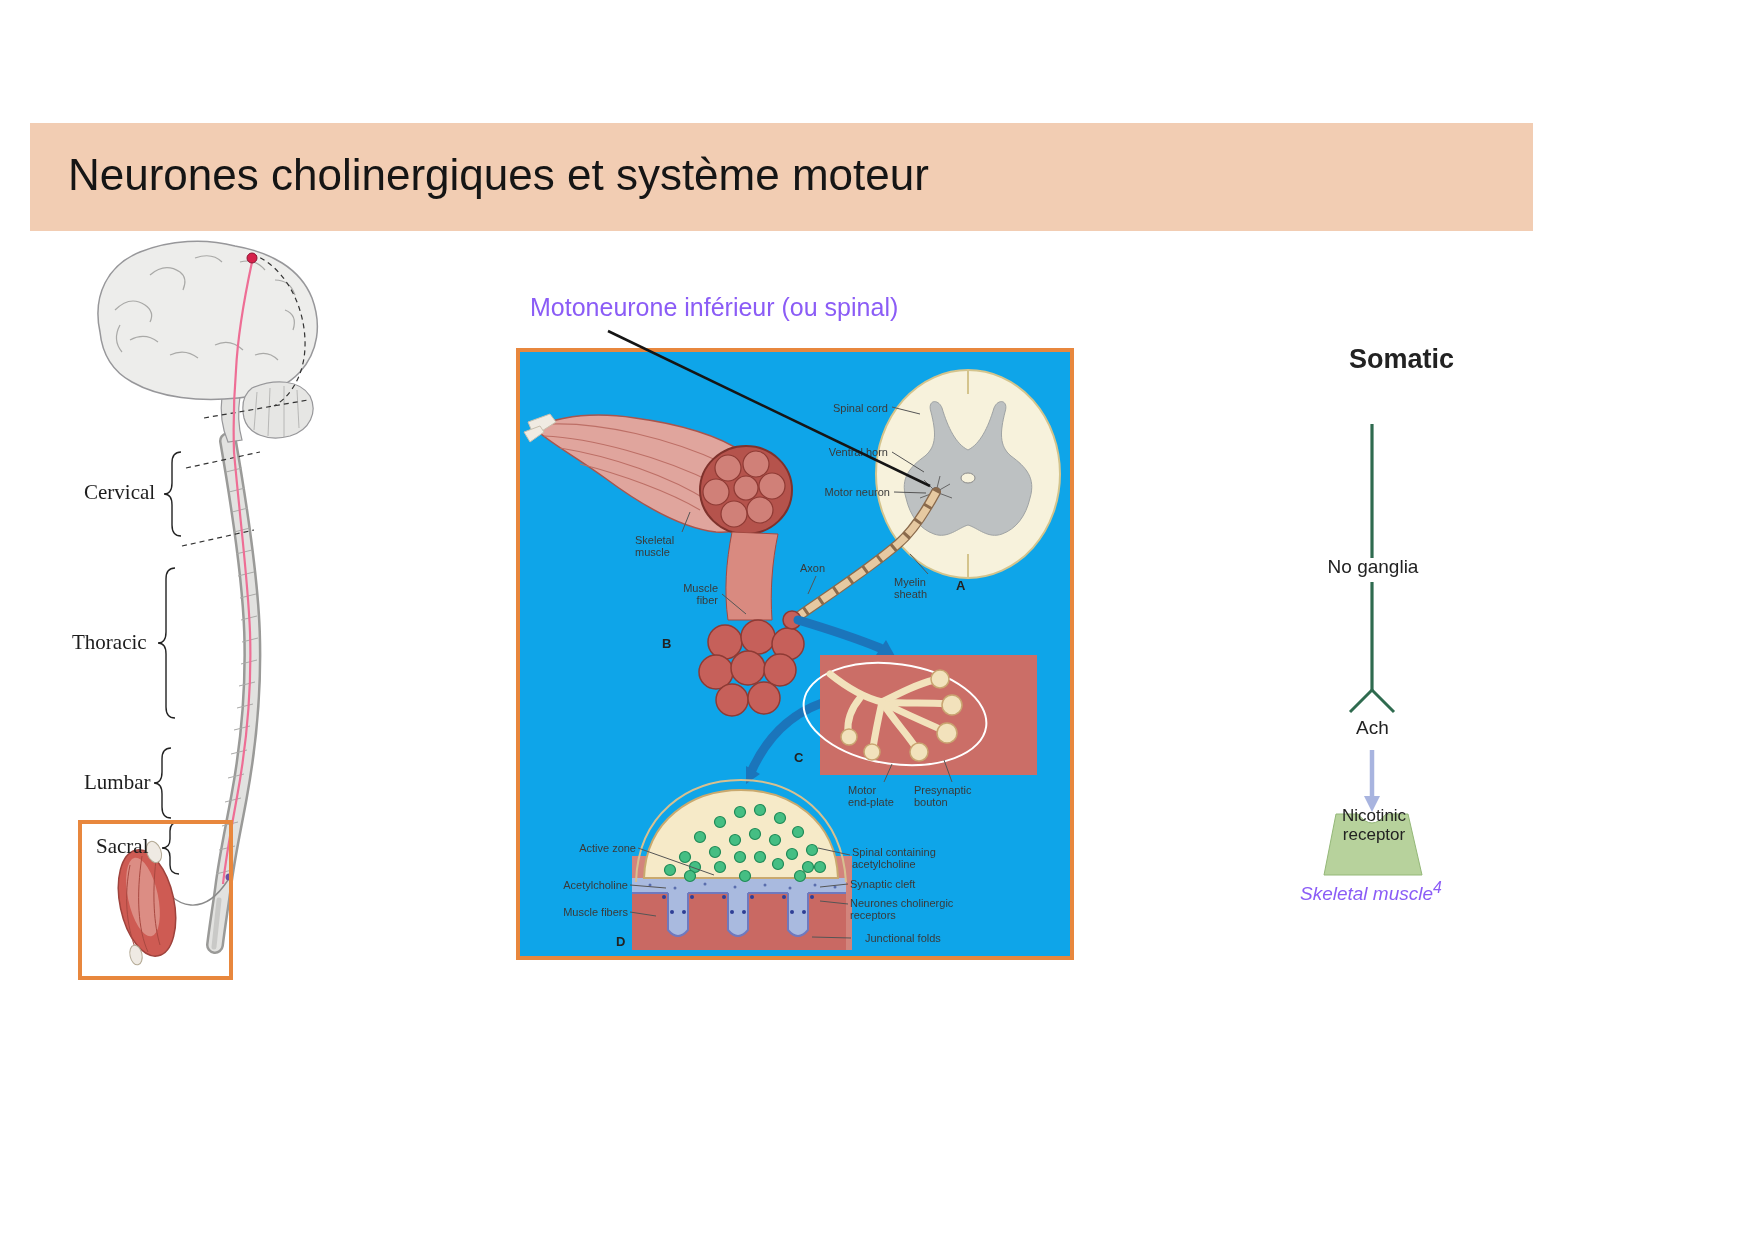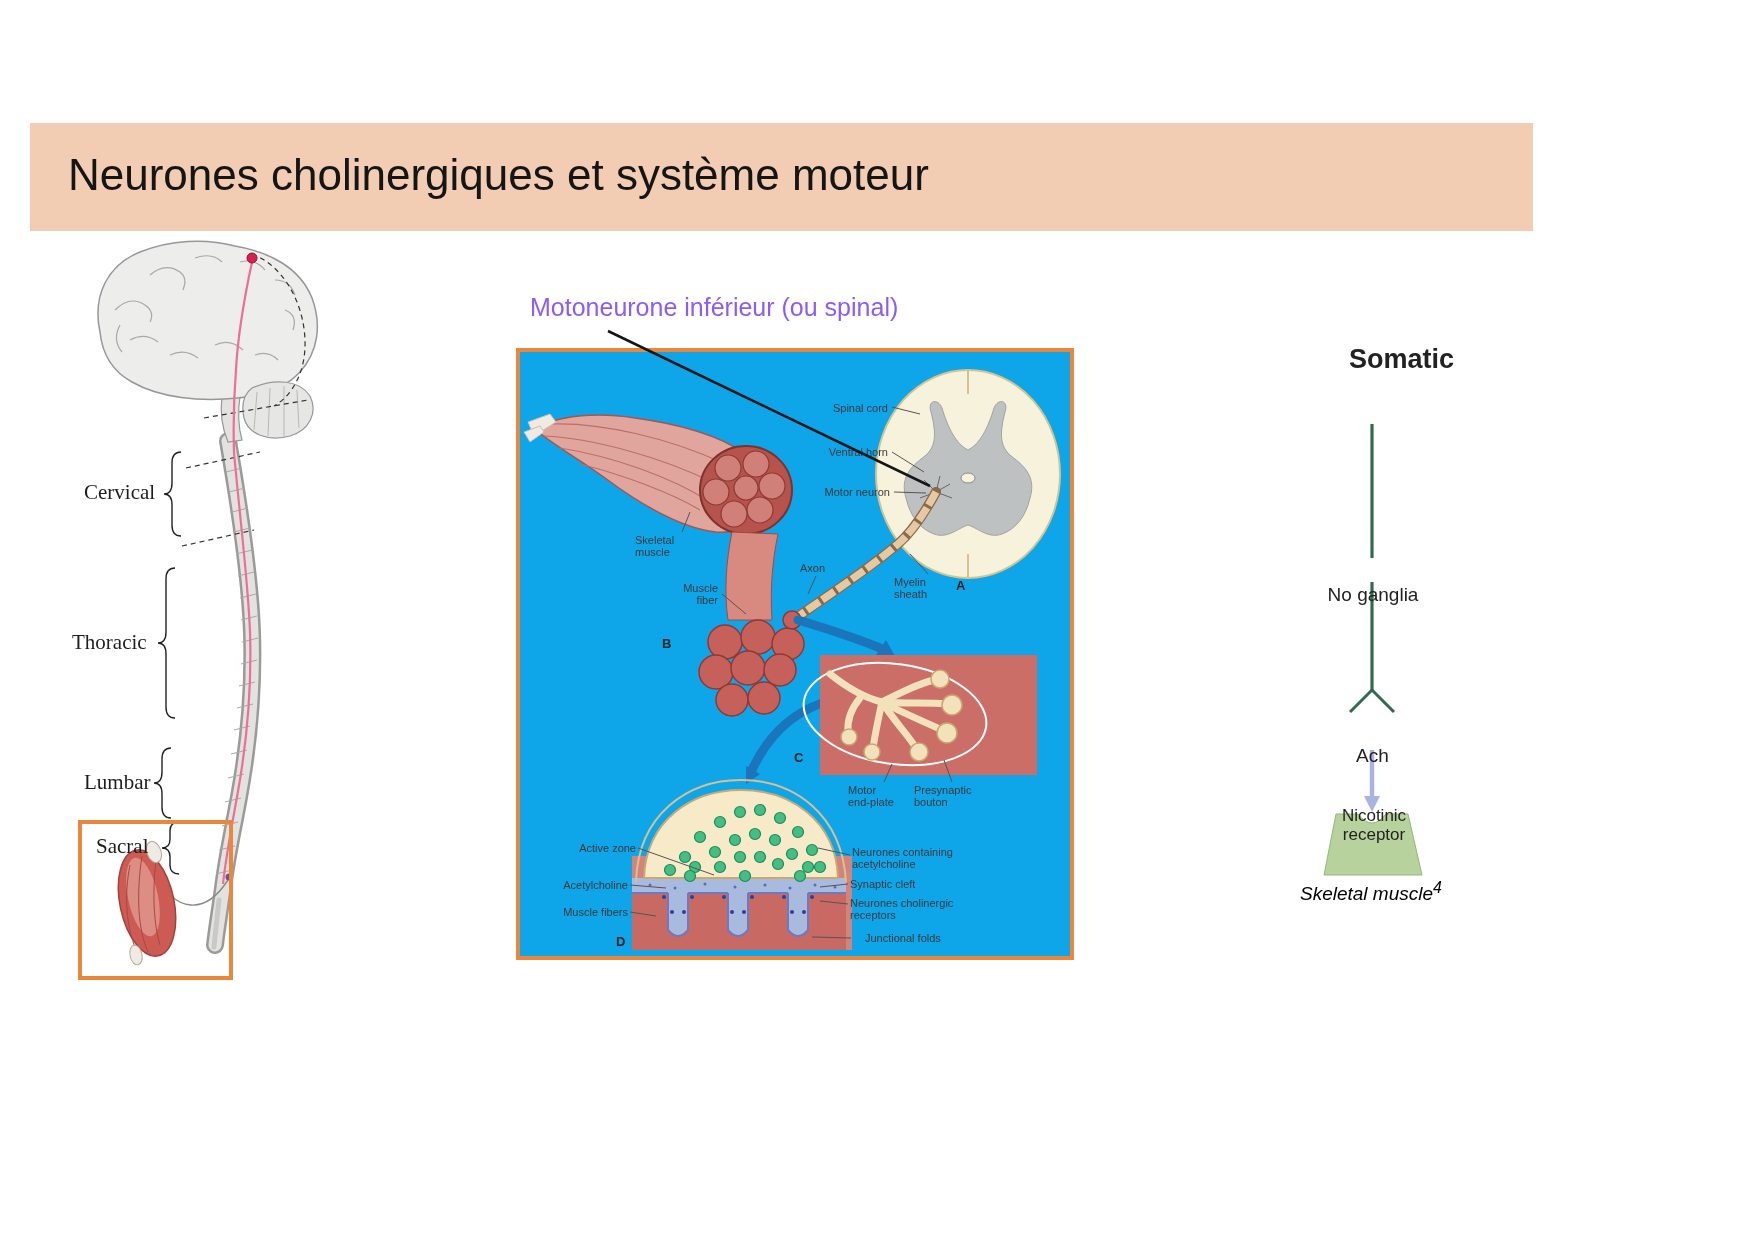"No ganglia" .som-text { margin-top: 28px -> none }
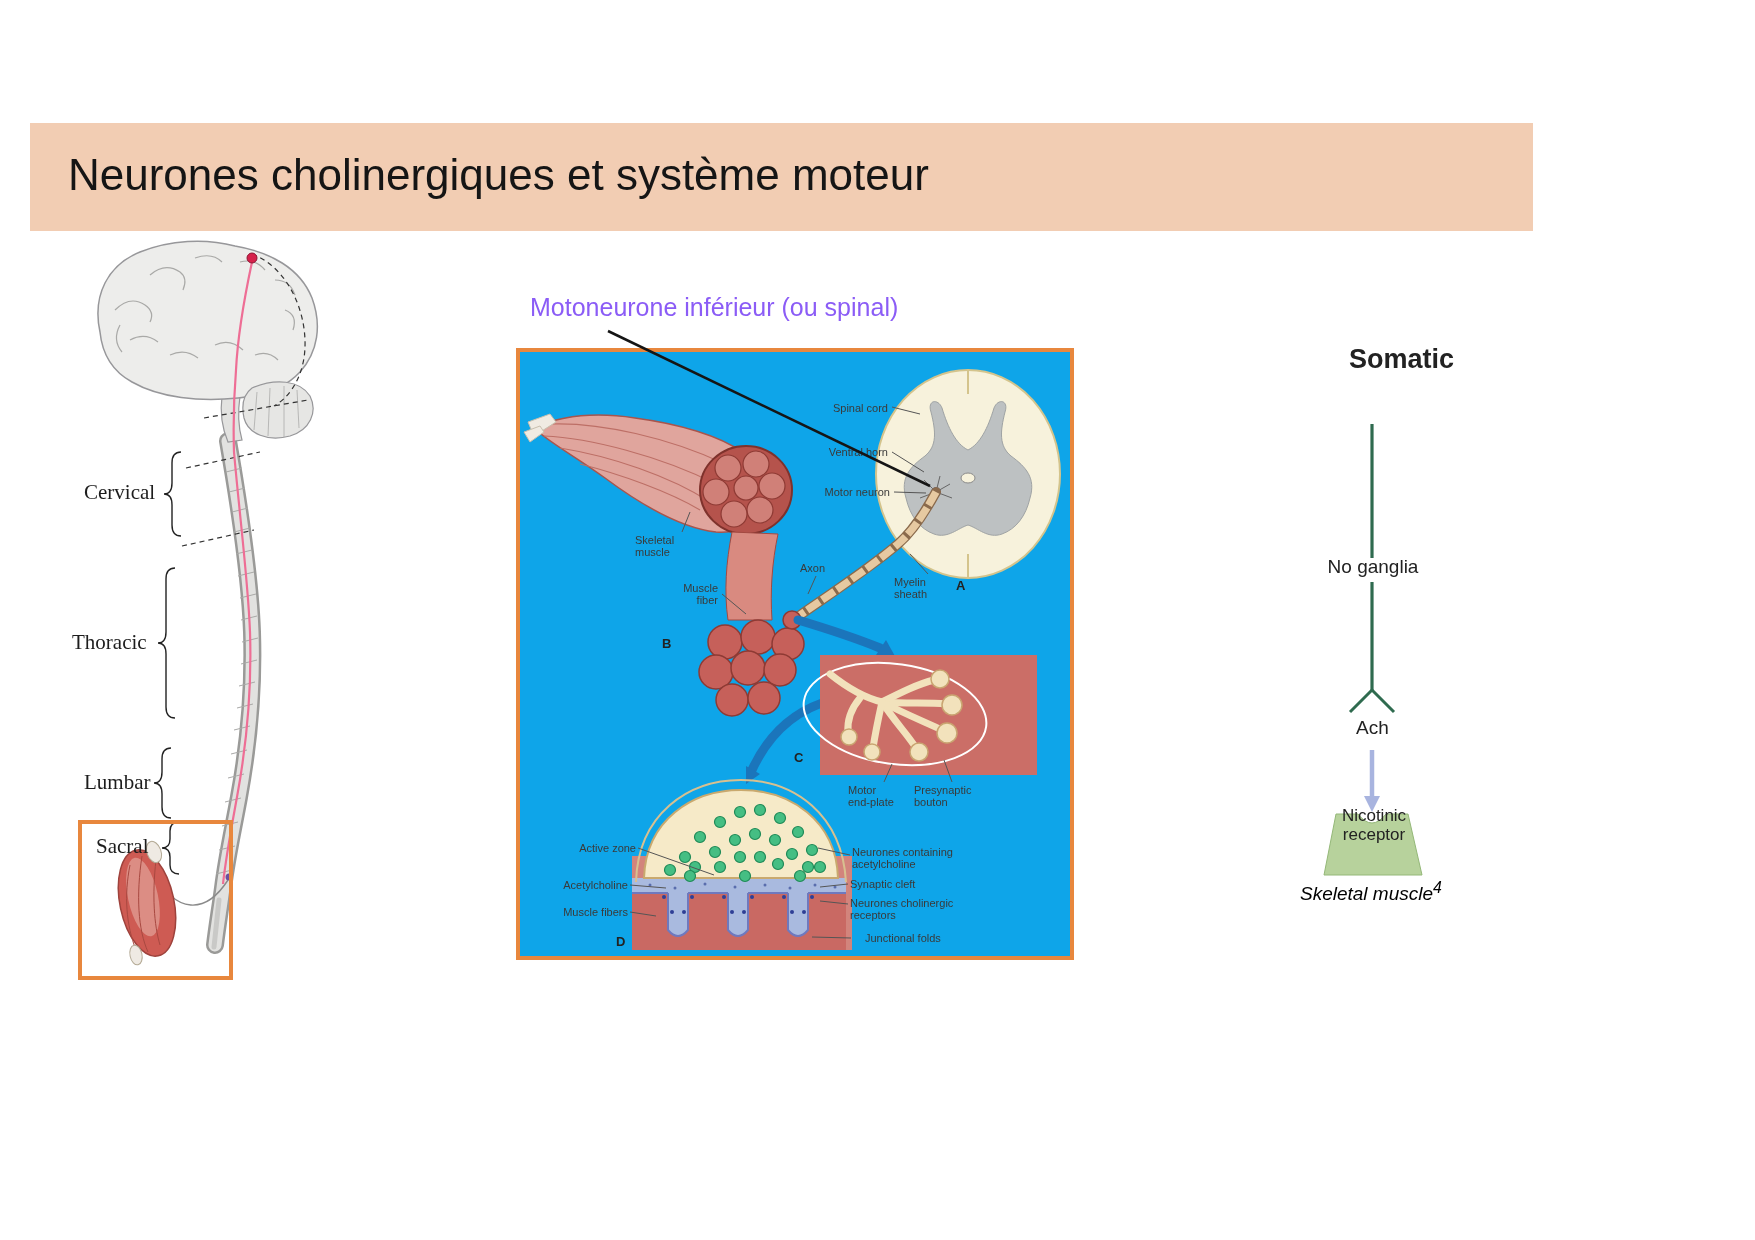"Neurones containing" div.lbl { text: Neurones -> Spinal }
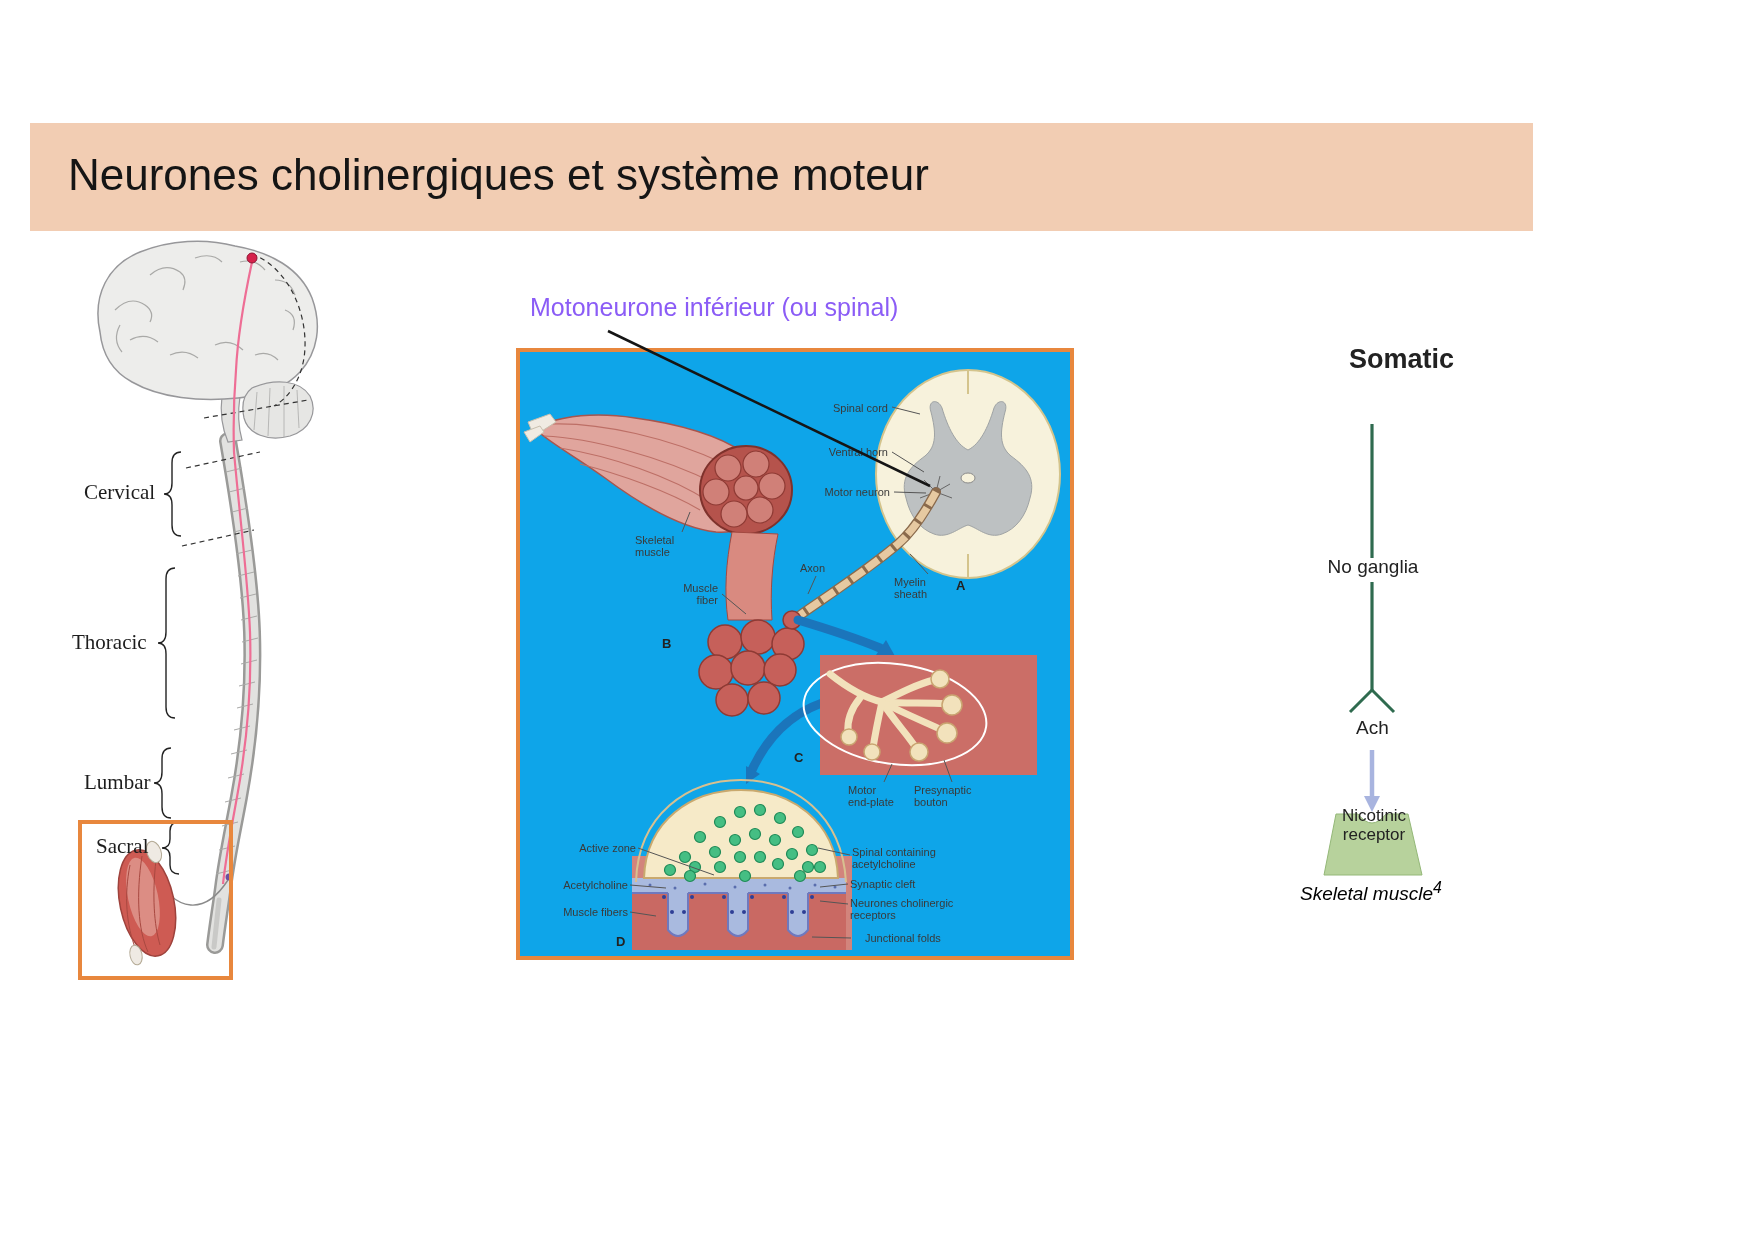"Skeletal muscle4" .sk-muscle { color: #000000 -> #8b5cf6 }
